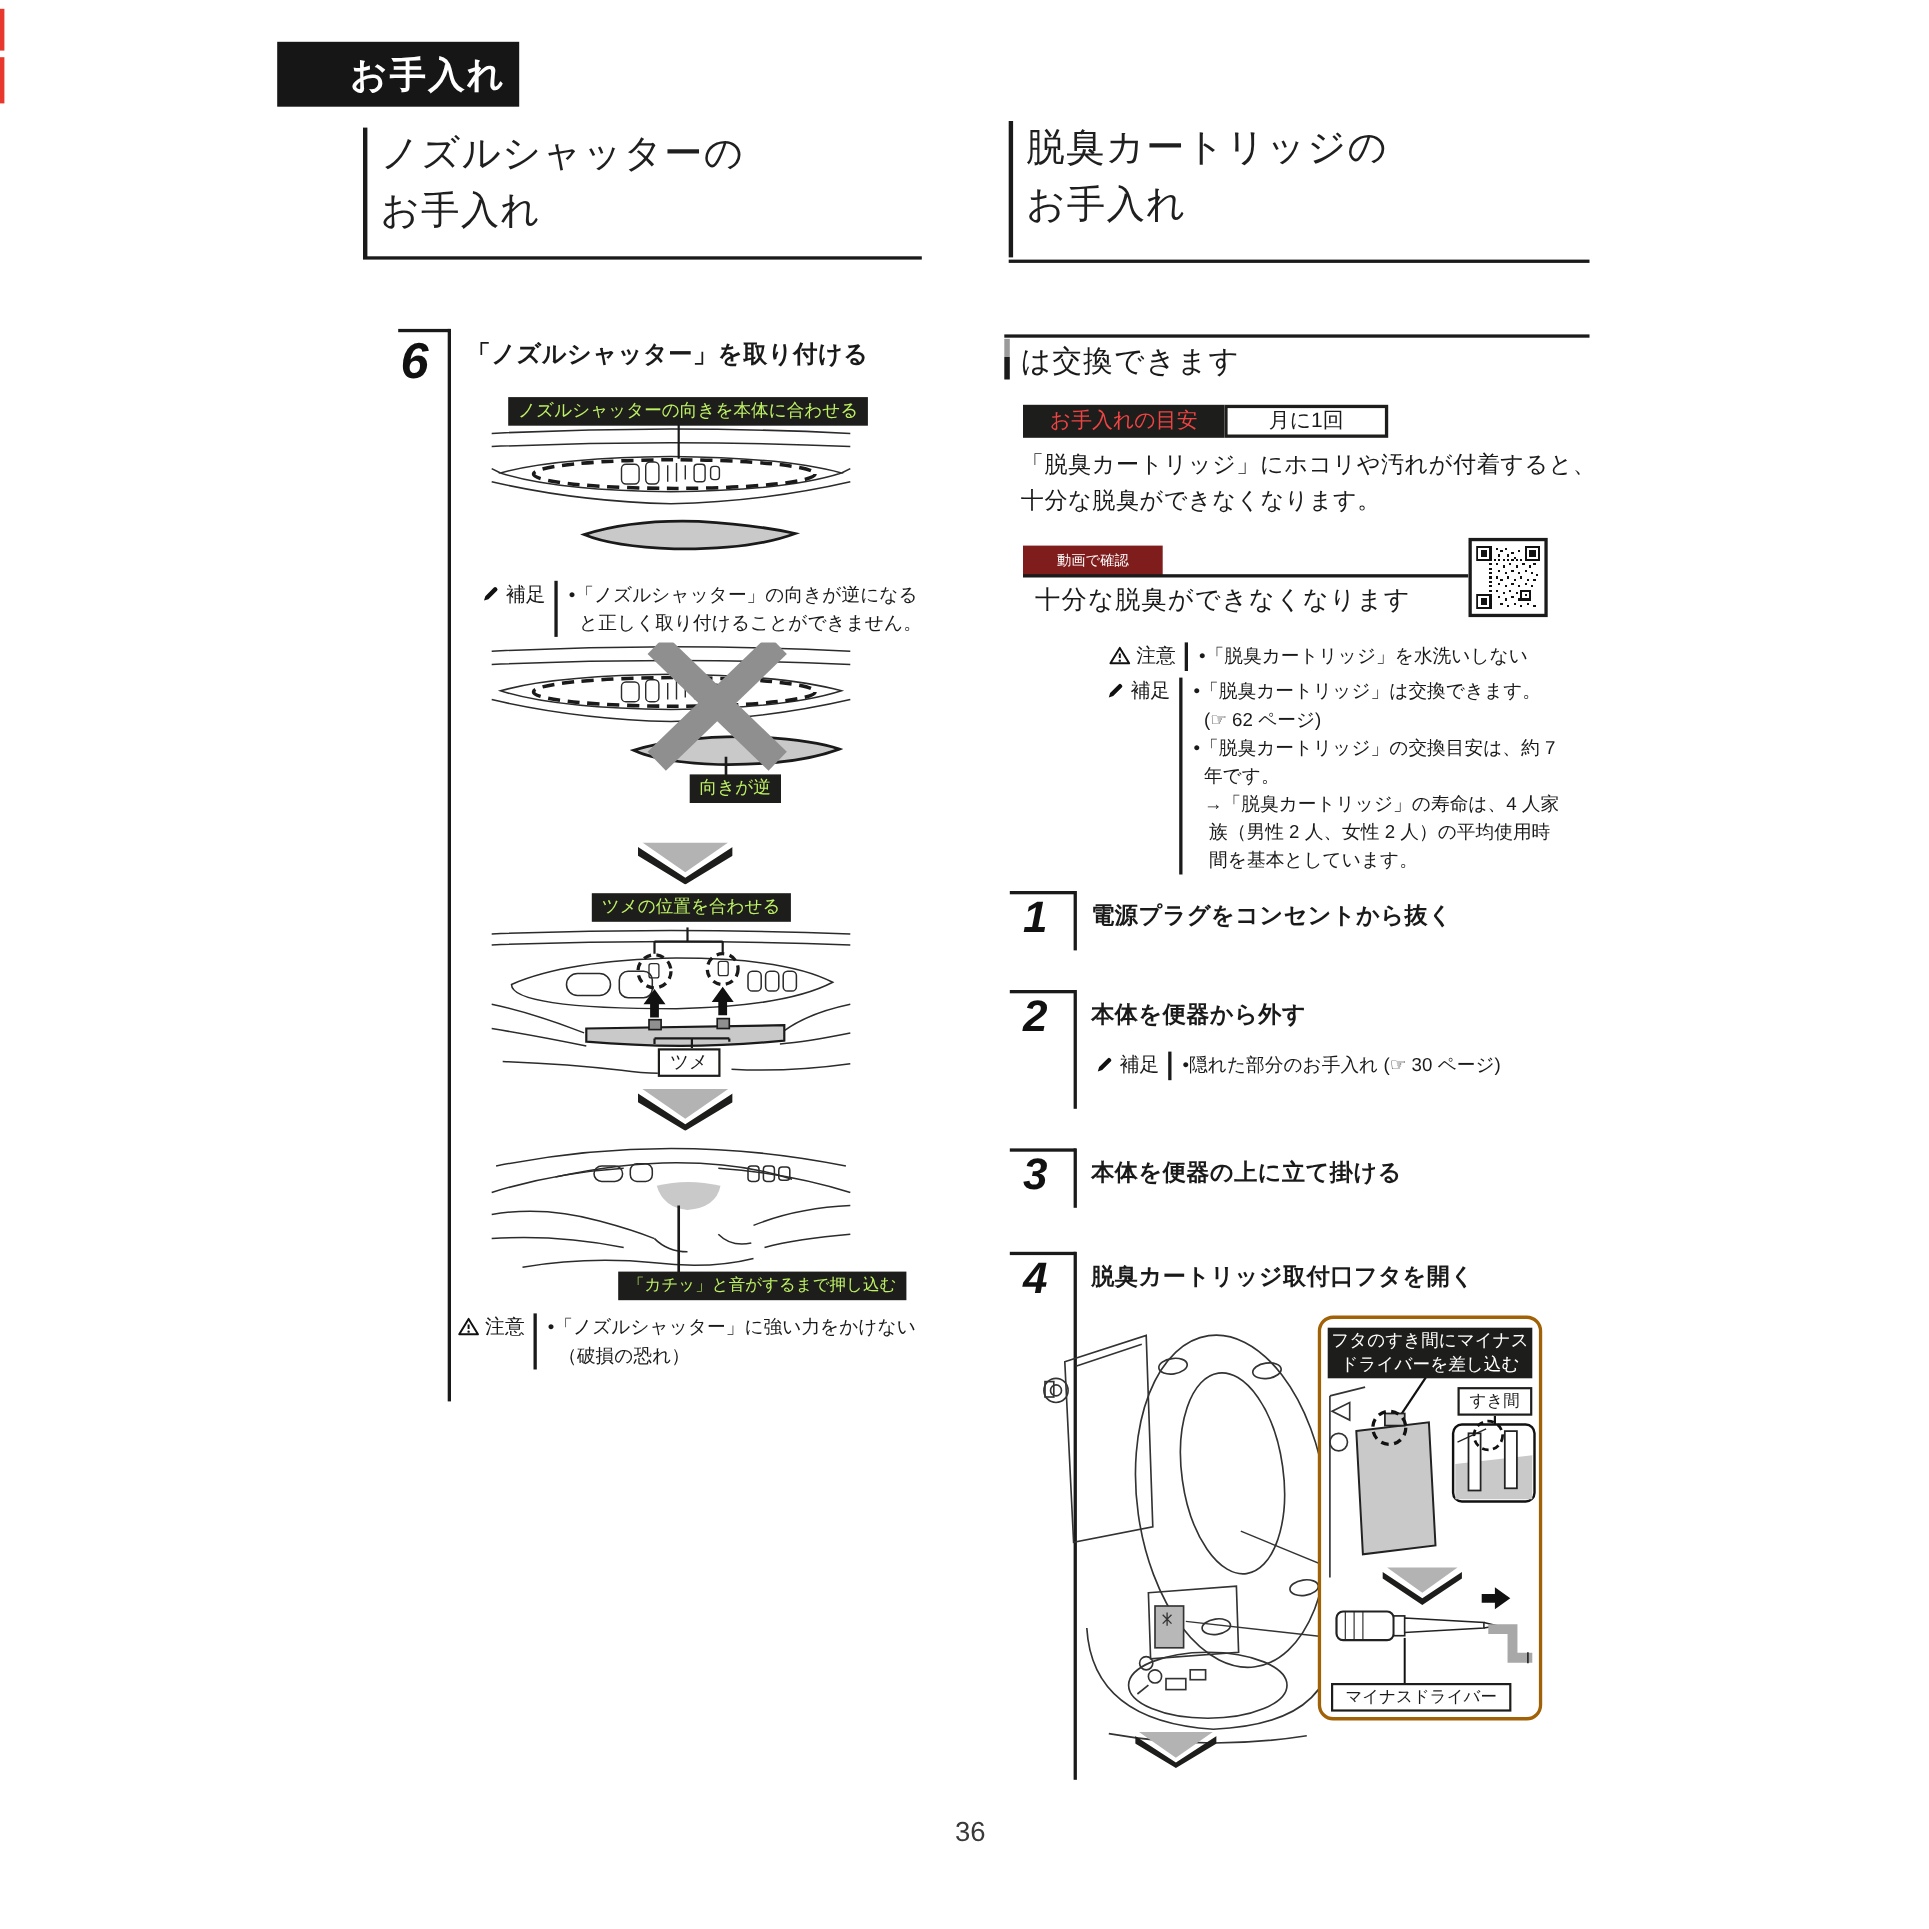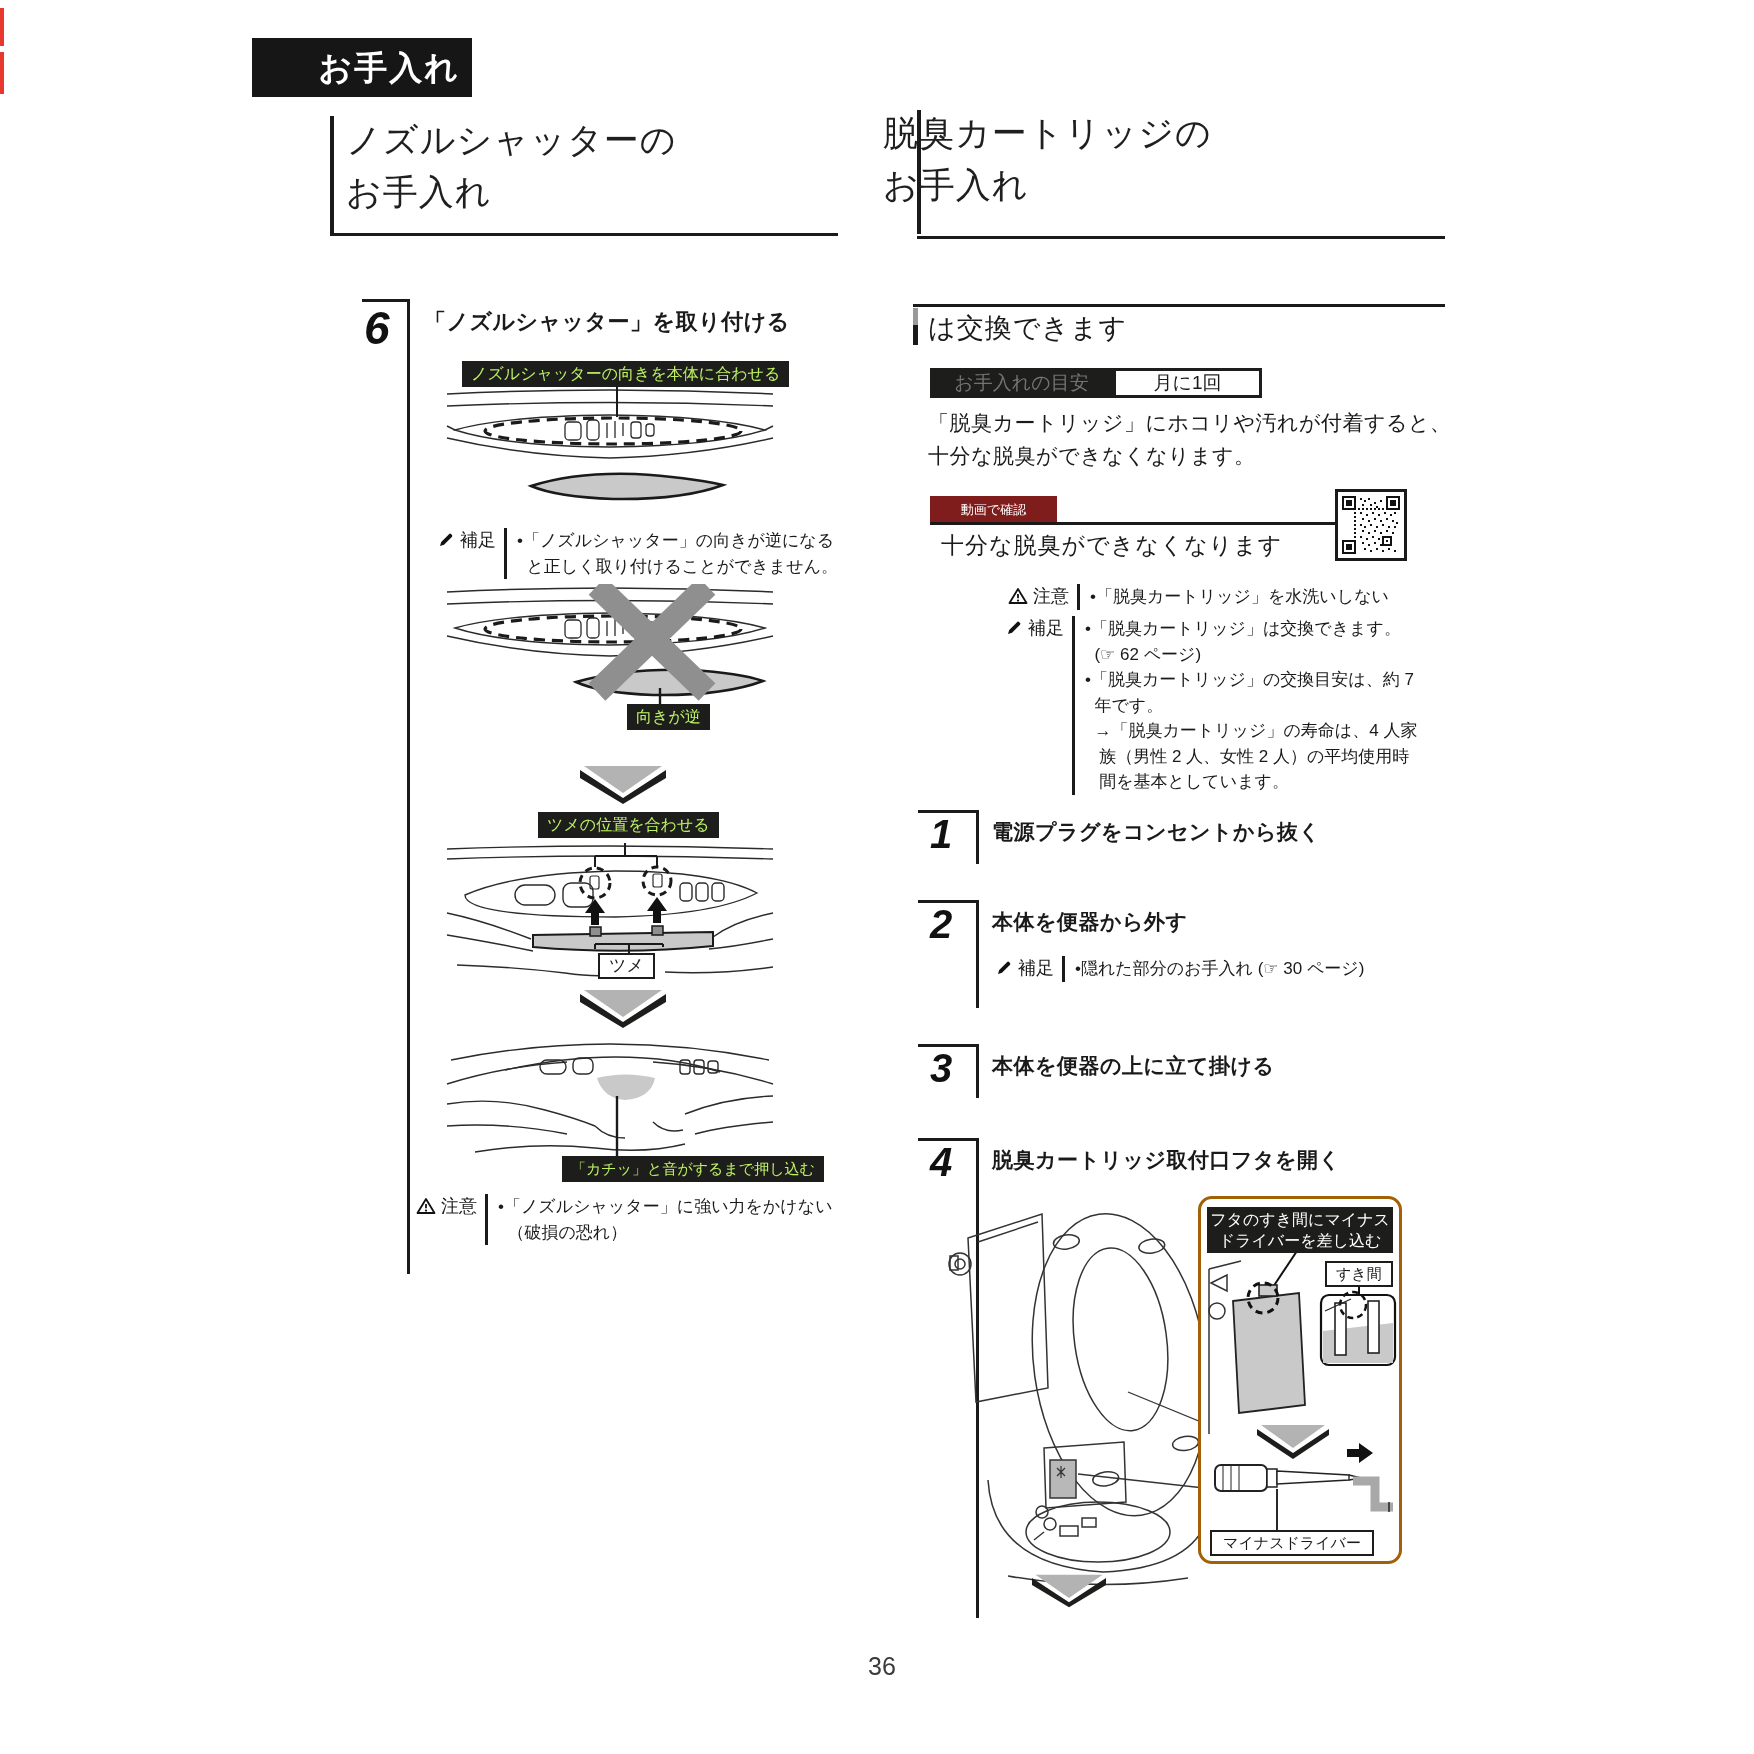"脱臭カートリッジの" div.col-title { font-family: Liberation Serif, serif -> none; left: 883px -> 933px }
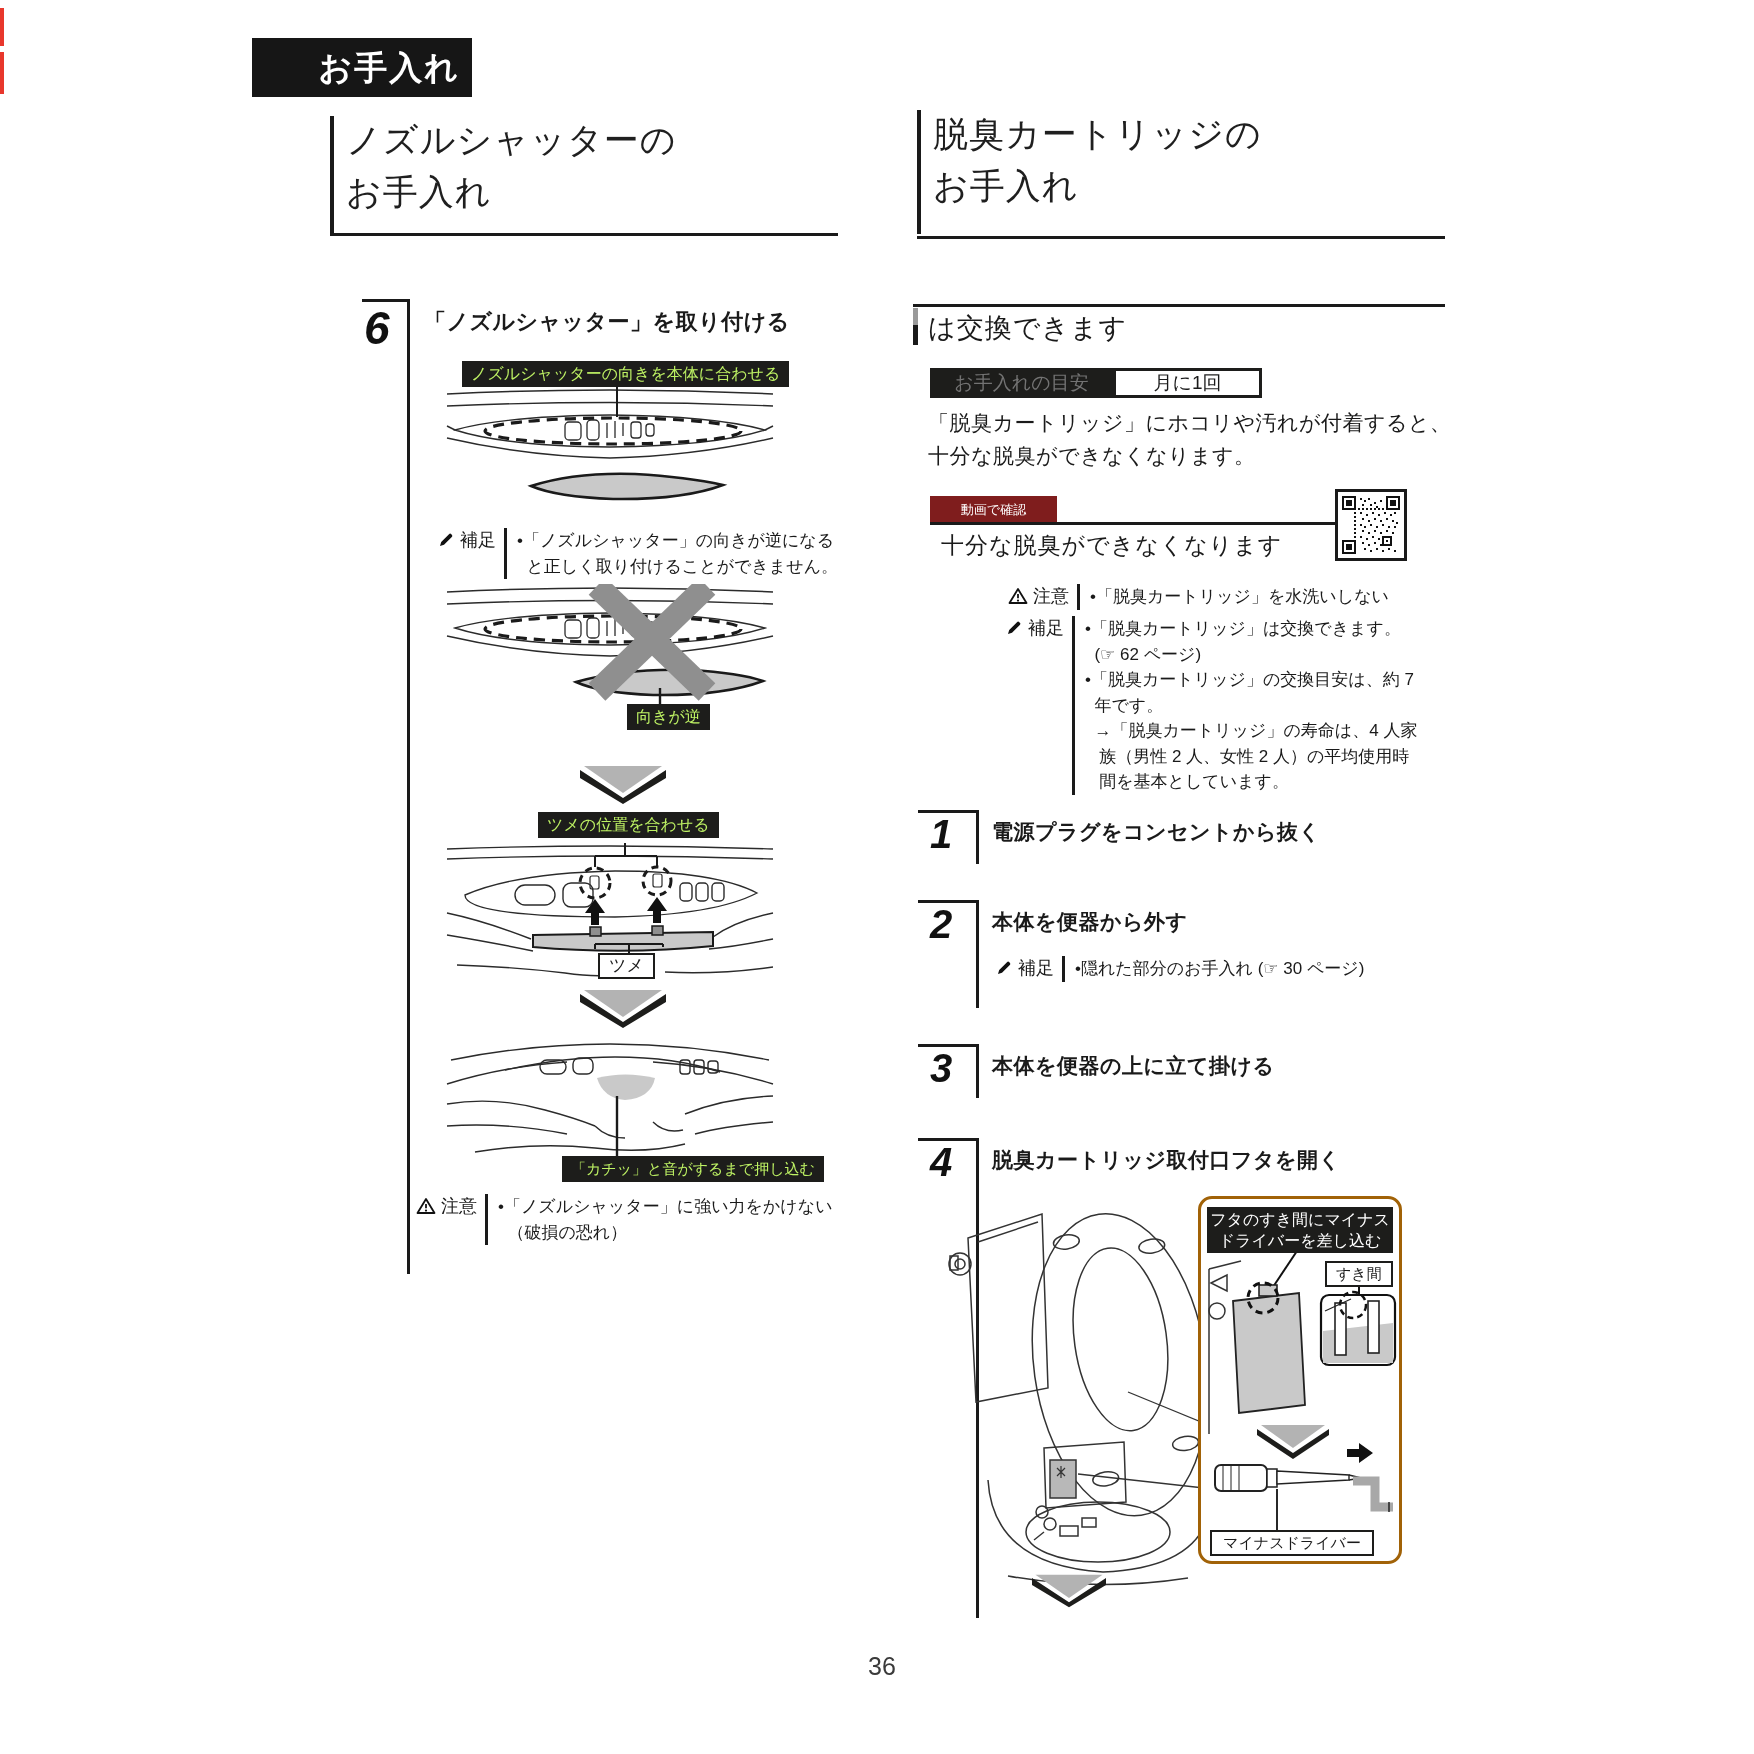"お手入れの目安" .freq-label { color: #737373 -> #ef4444 }
